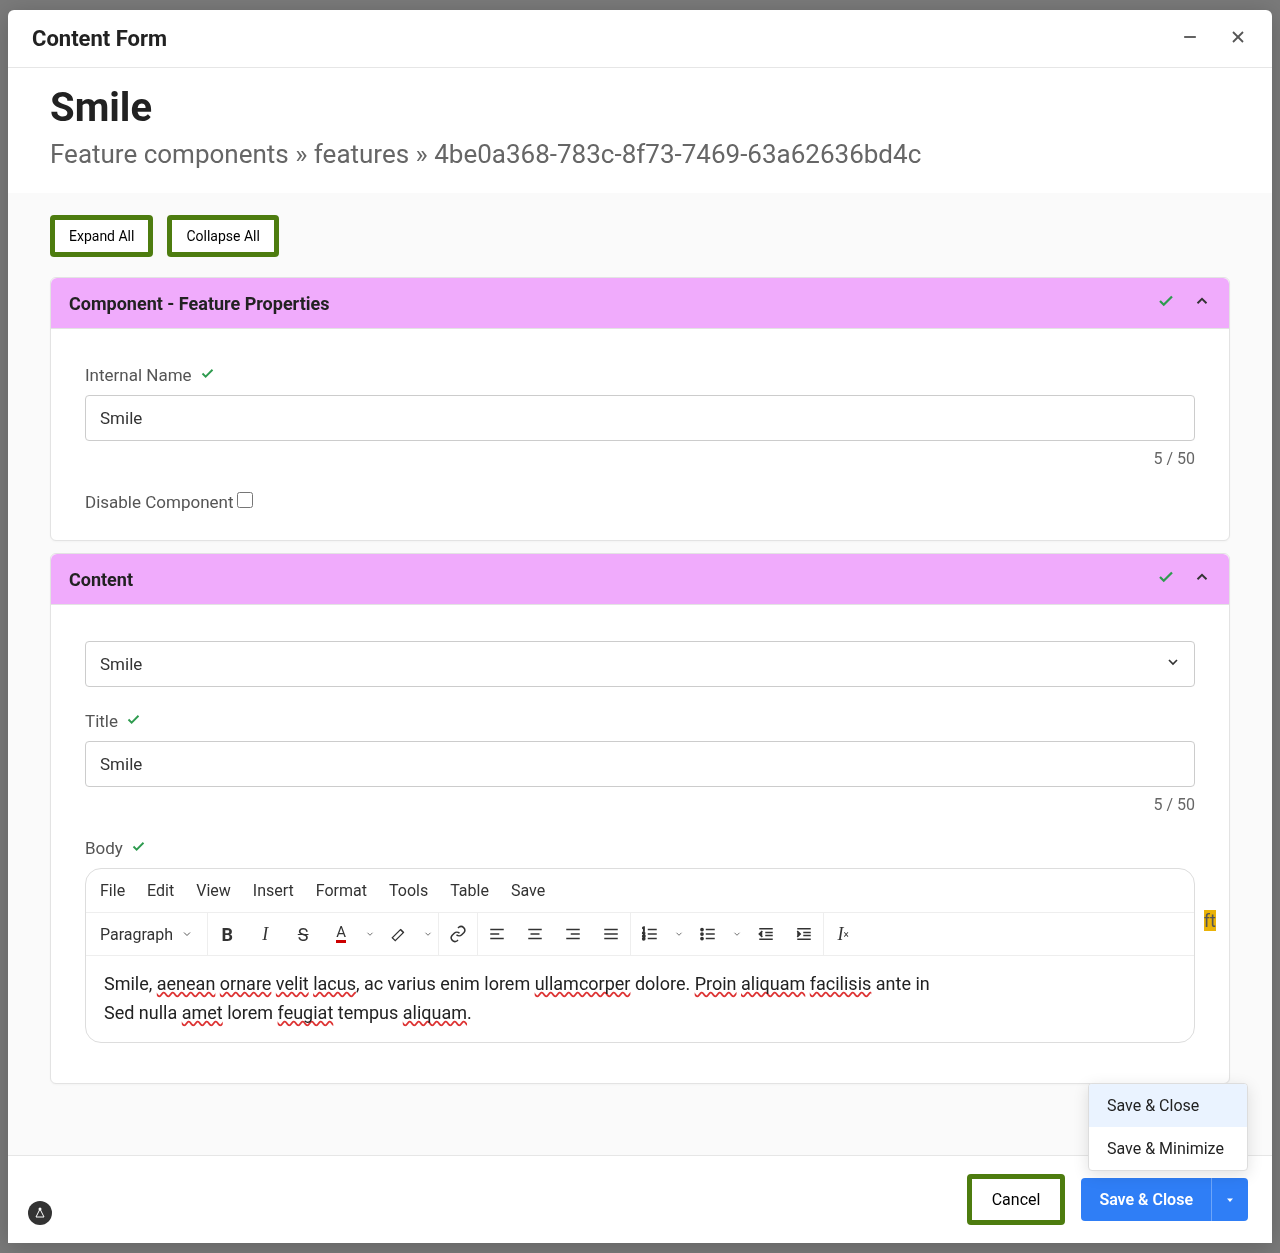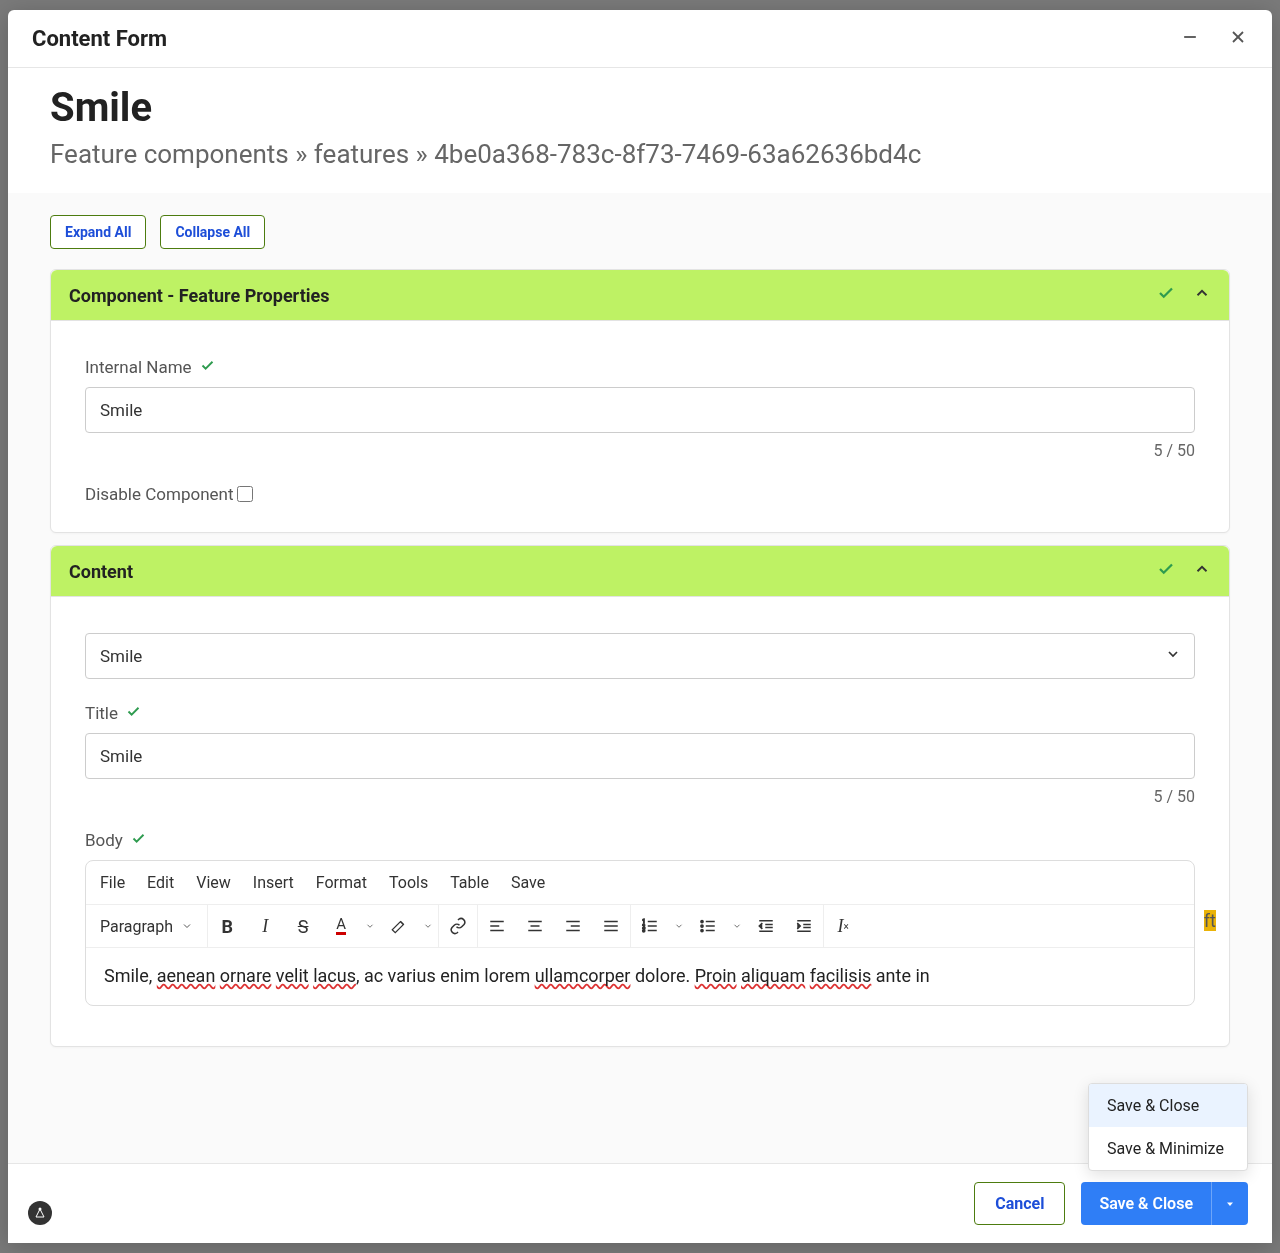"Expand All" .btn-outline { border: 1px solid #4d7c0f -> 5px solid #4d7c0f; color: #1d4ed8 -> #000000; font-weight: 700 -> 400 }
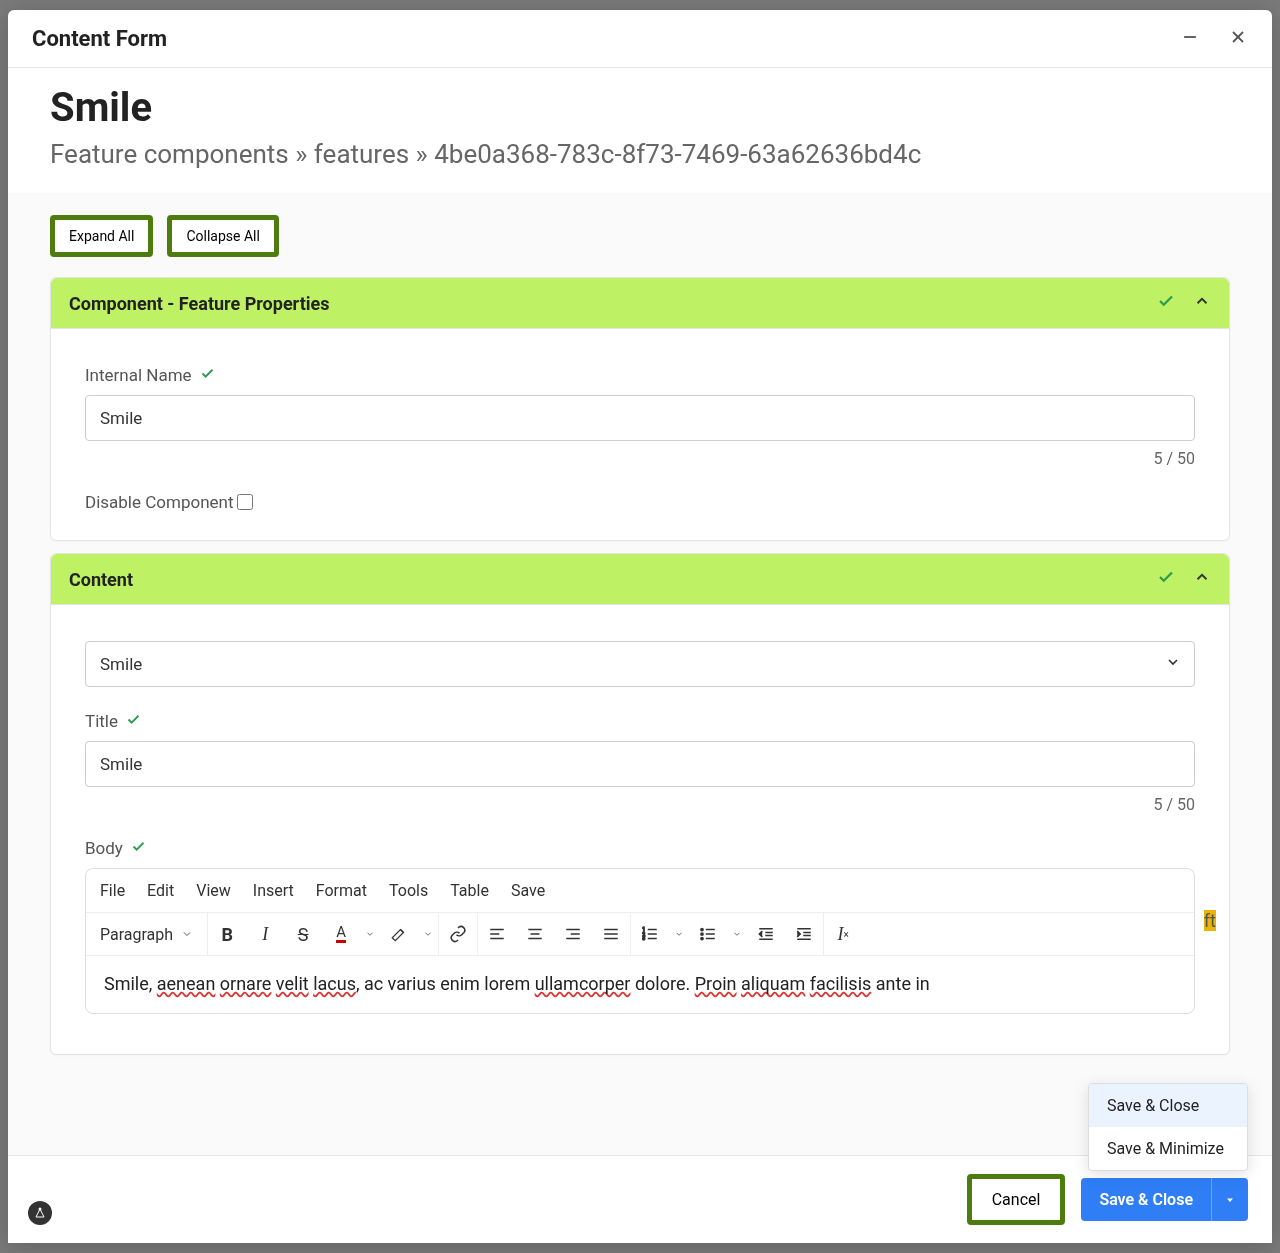"Component - Feature Properties" .panel-header { background: #bef264 -> #f0abfc }
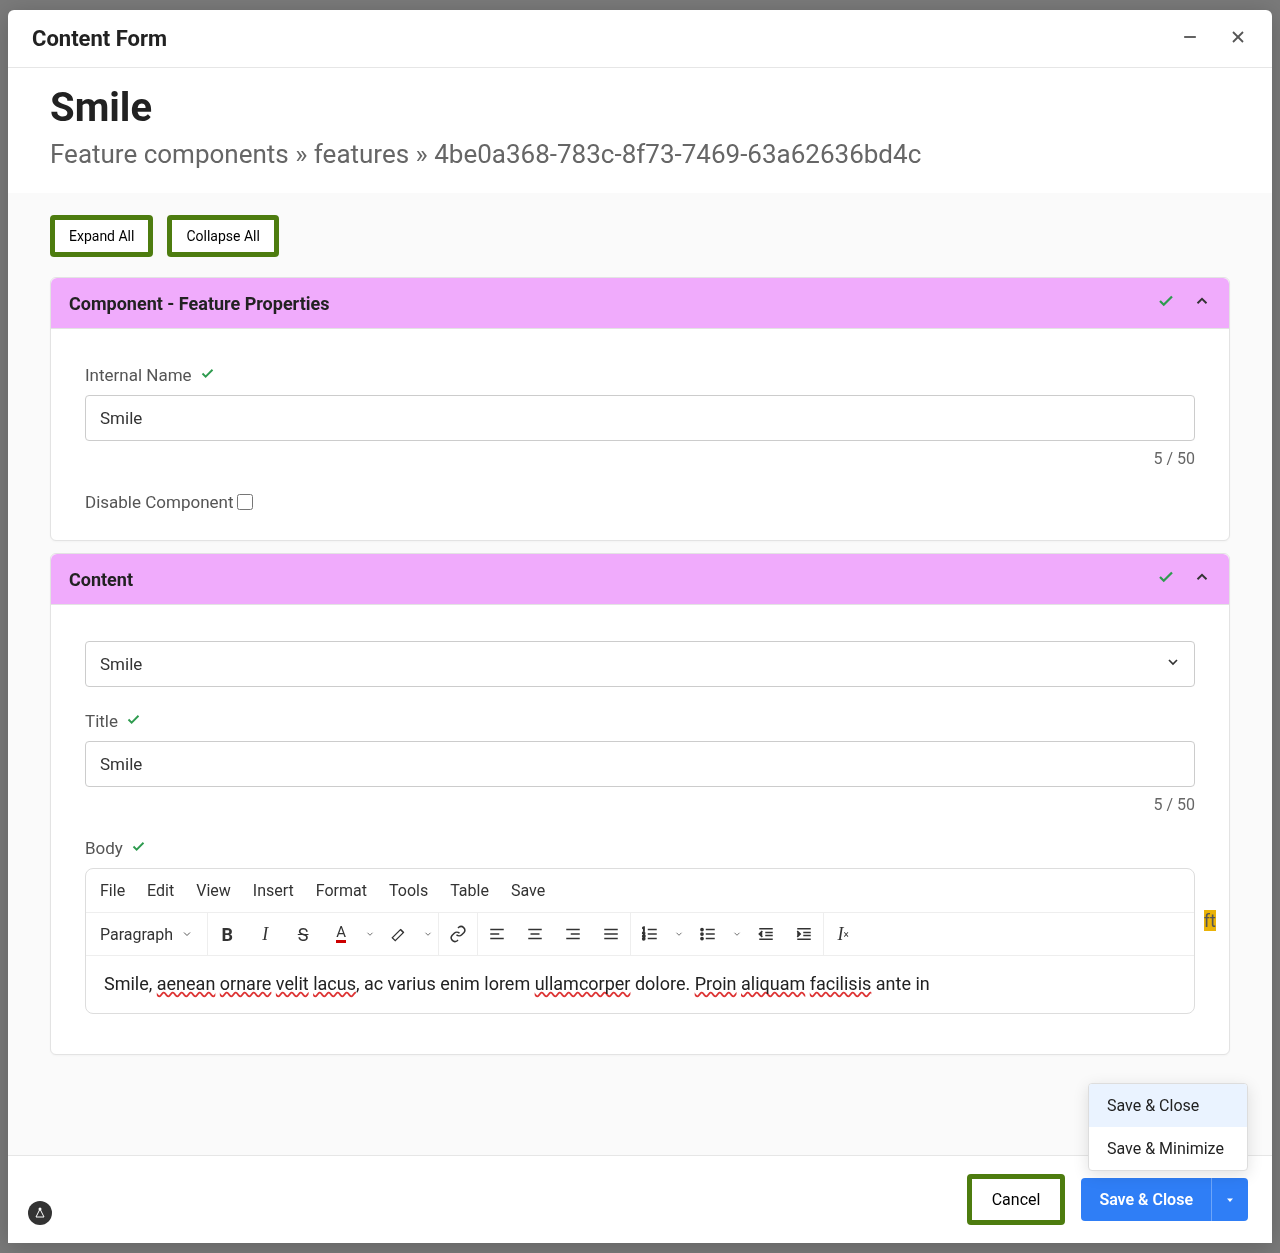"Disable Component" .checkbox-row { align-items: center -> none }
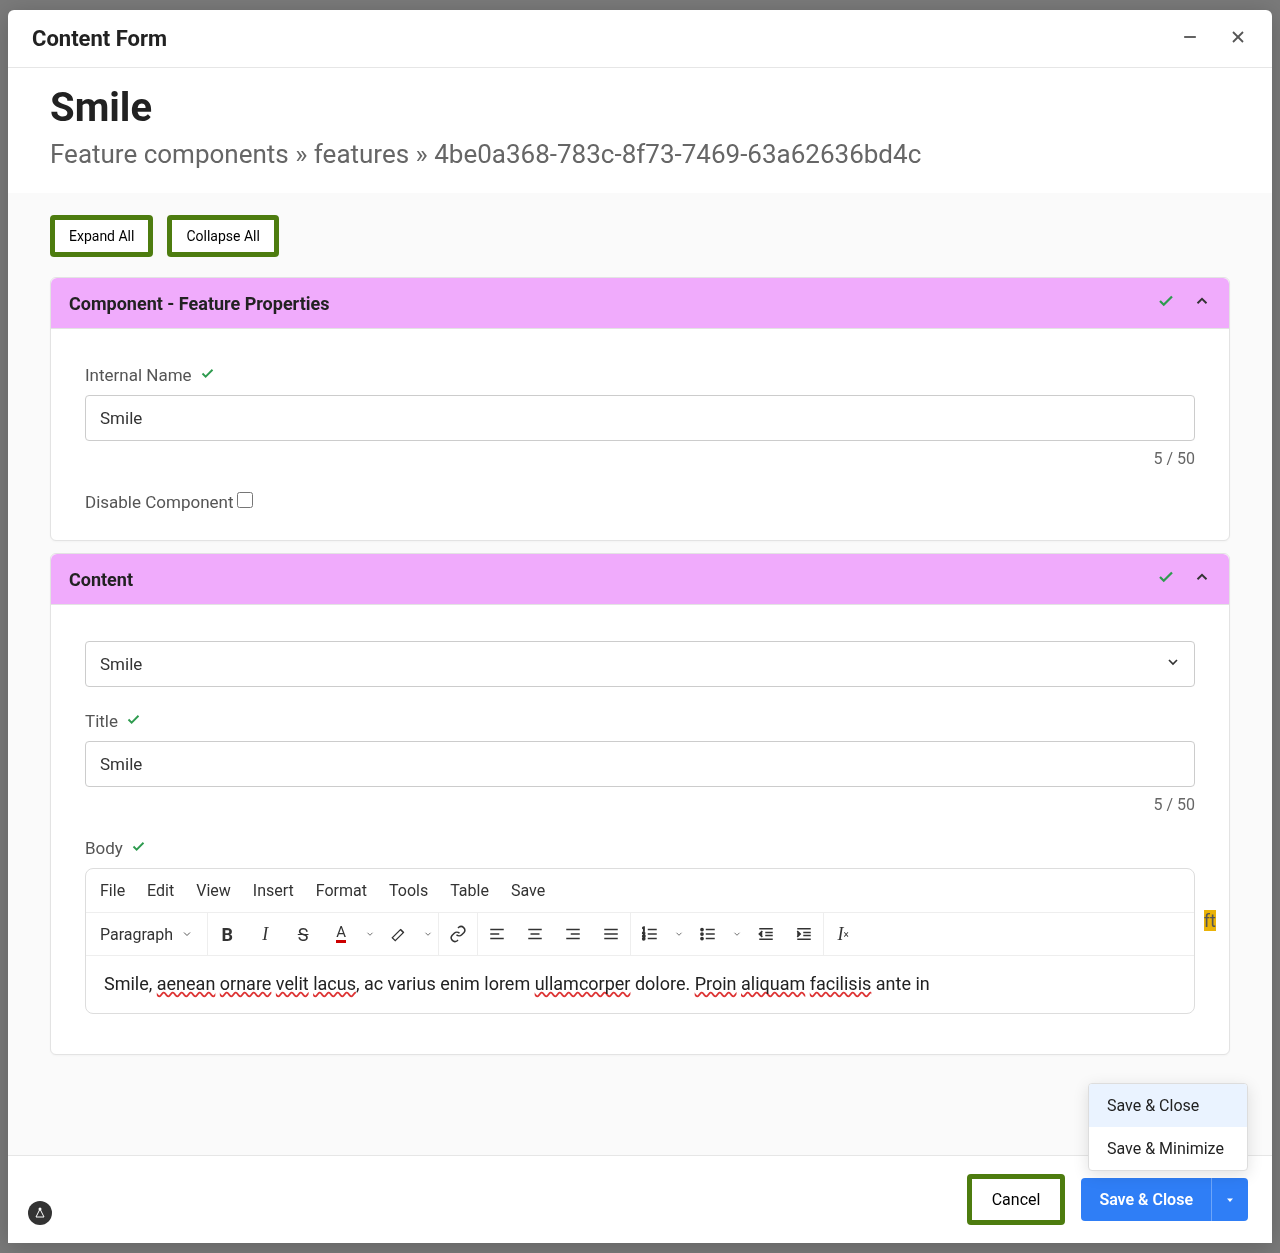"File" .editor { border-radius: 8px -> 16px }
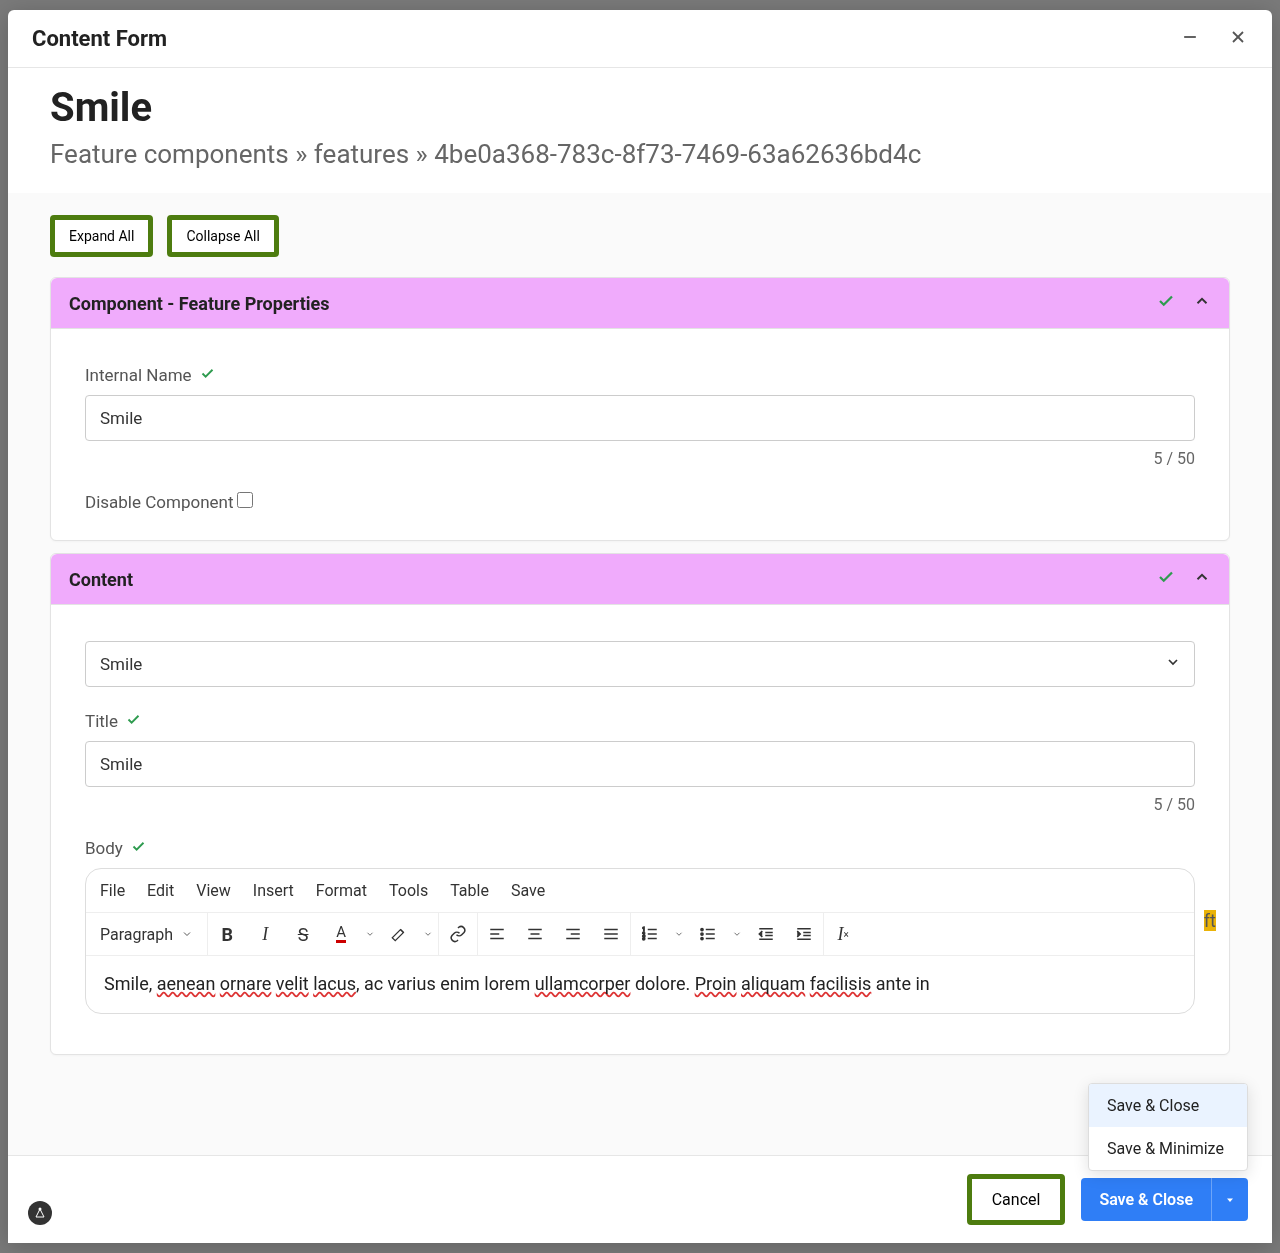"Sed nulla amet lorem feugiat" div { html: none -> <div>Sed nulla <span>amet</span> lorem <span>feugiat</span> tempus <span>aliquam</span>.</div> }
